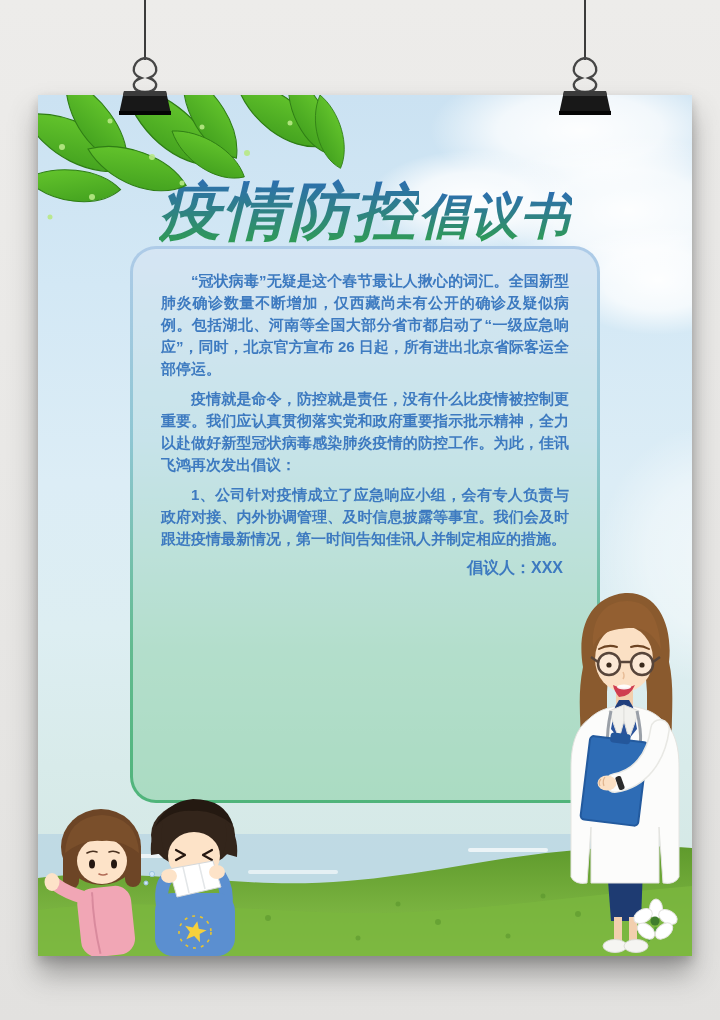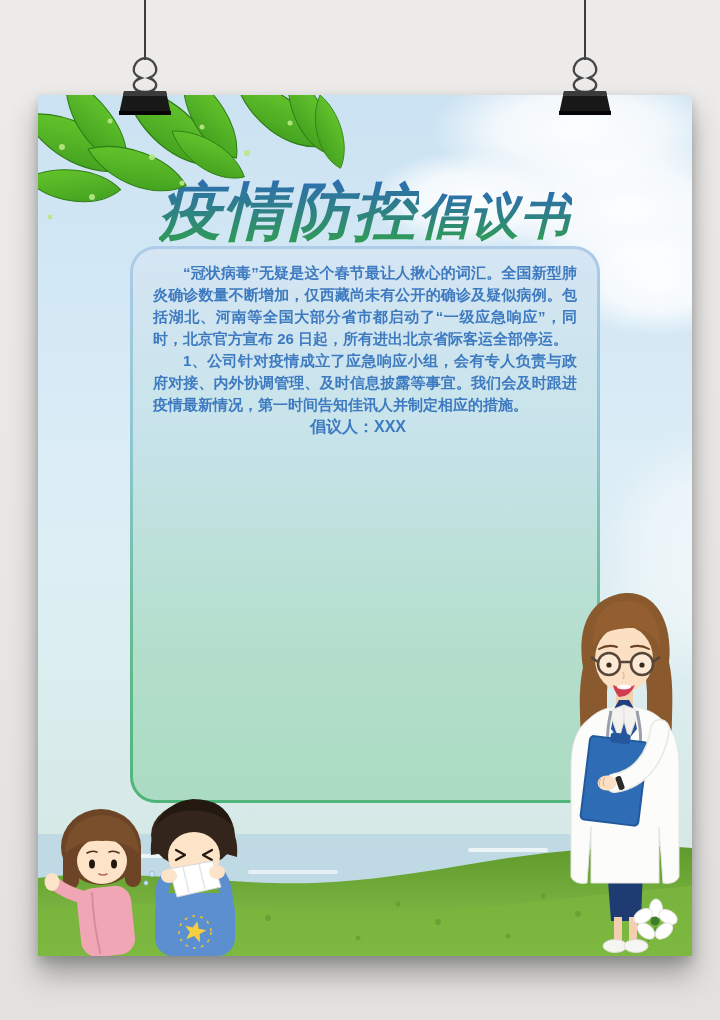"“冠状病毒”无疑是这个春节最让人揪心的词汇。全国新型肺炎确诊数量不断增加，仅西藏" .letterbox p { margin: 0 -> 8px }
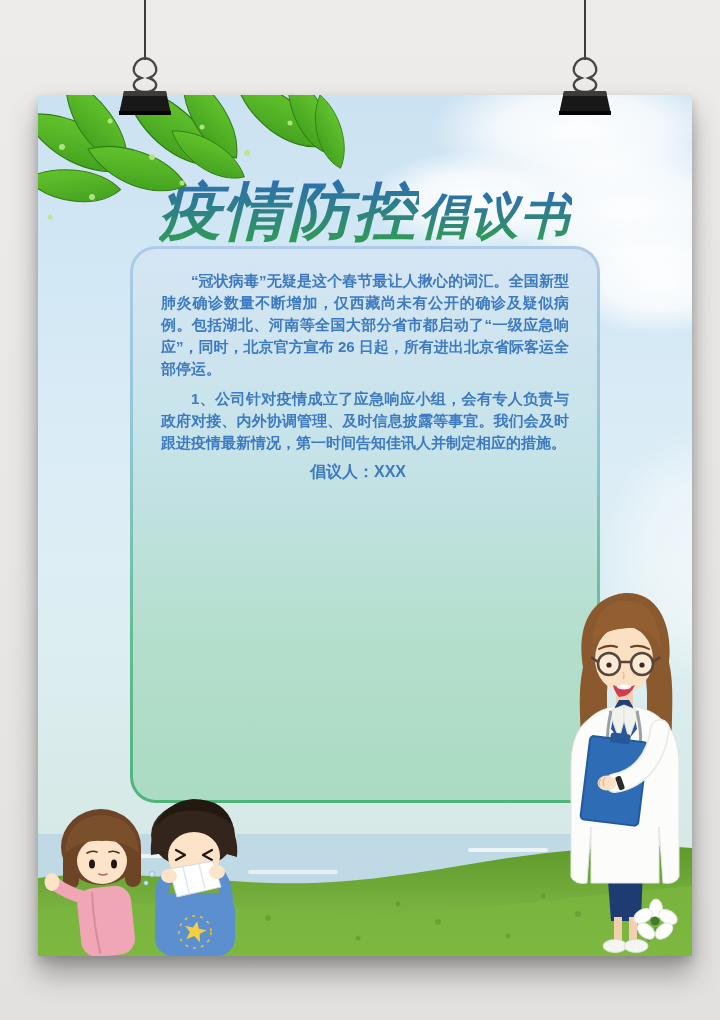"疫情就是命令，防控就是责任，没有什么比疫情被控制更重要。我们应认真贯彻落实党和政" p { html: none -> <p>疫情就是命令，防控就是责任，没有什么比疫情被控制更重要。我们应认真贯彻落实党和政府重要指示批示精神，全力以赴做好新型冠状病毒感染肺炎疫情的防控工作。为此，佳讯飞鸿再次发出倡议：</p> }
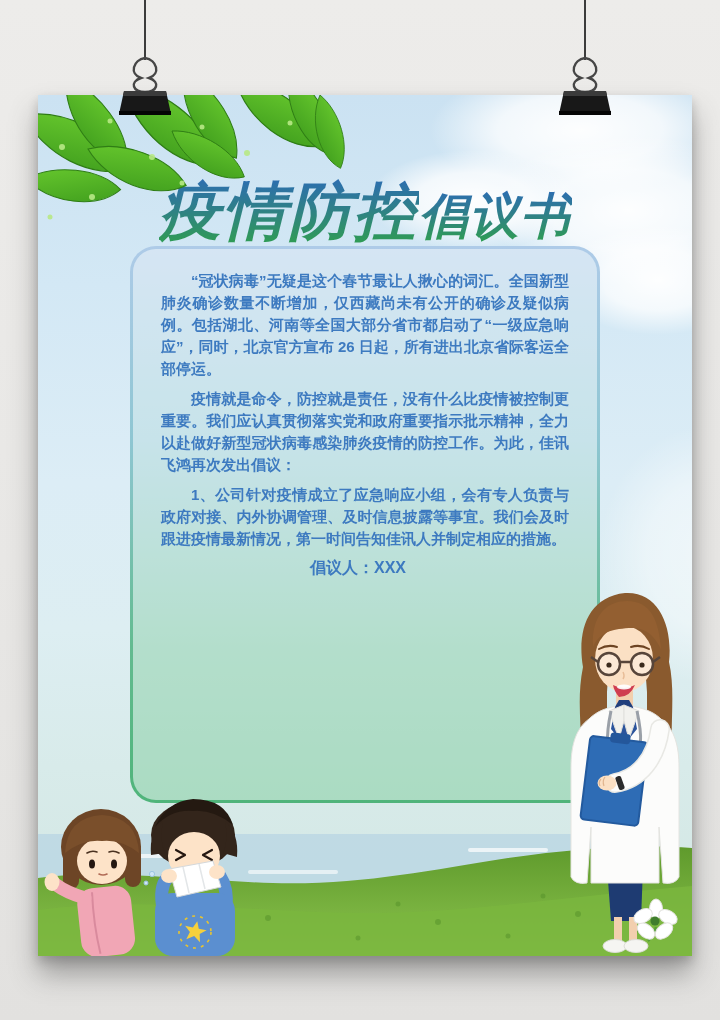"倡议人：XXX" .signature { text-align: center -> right }
